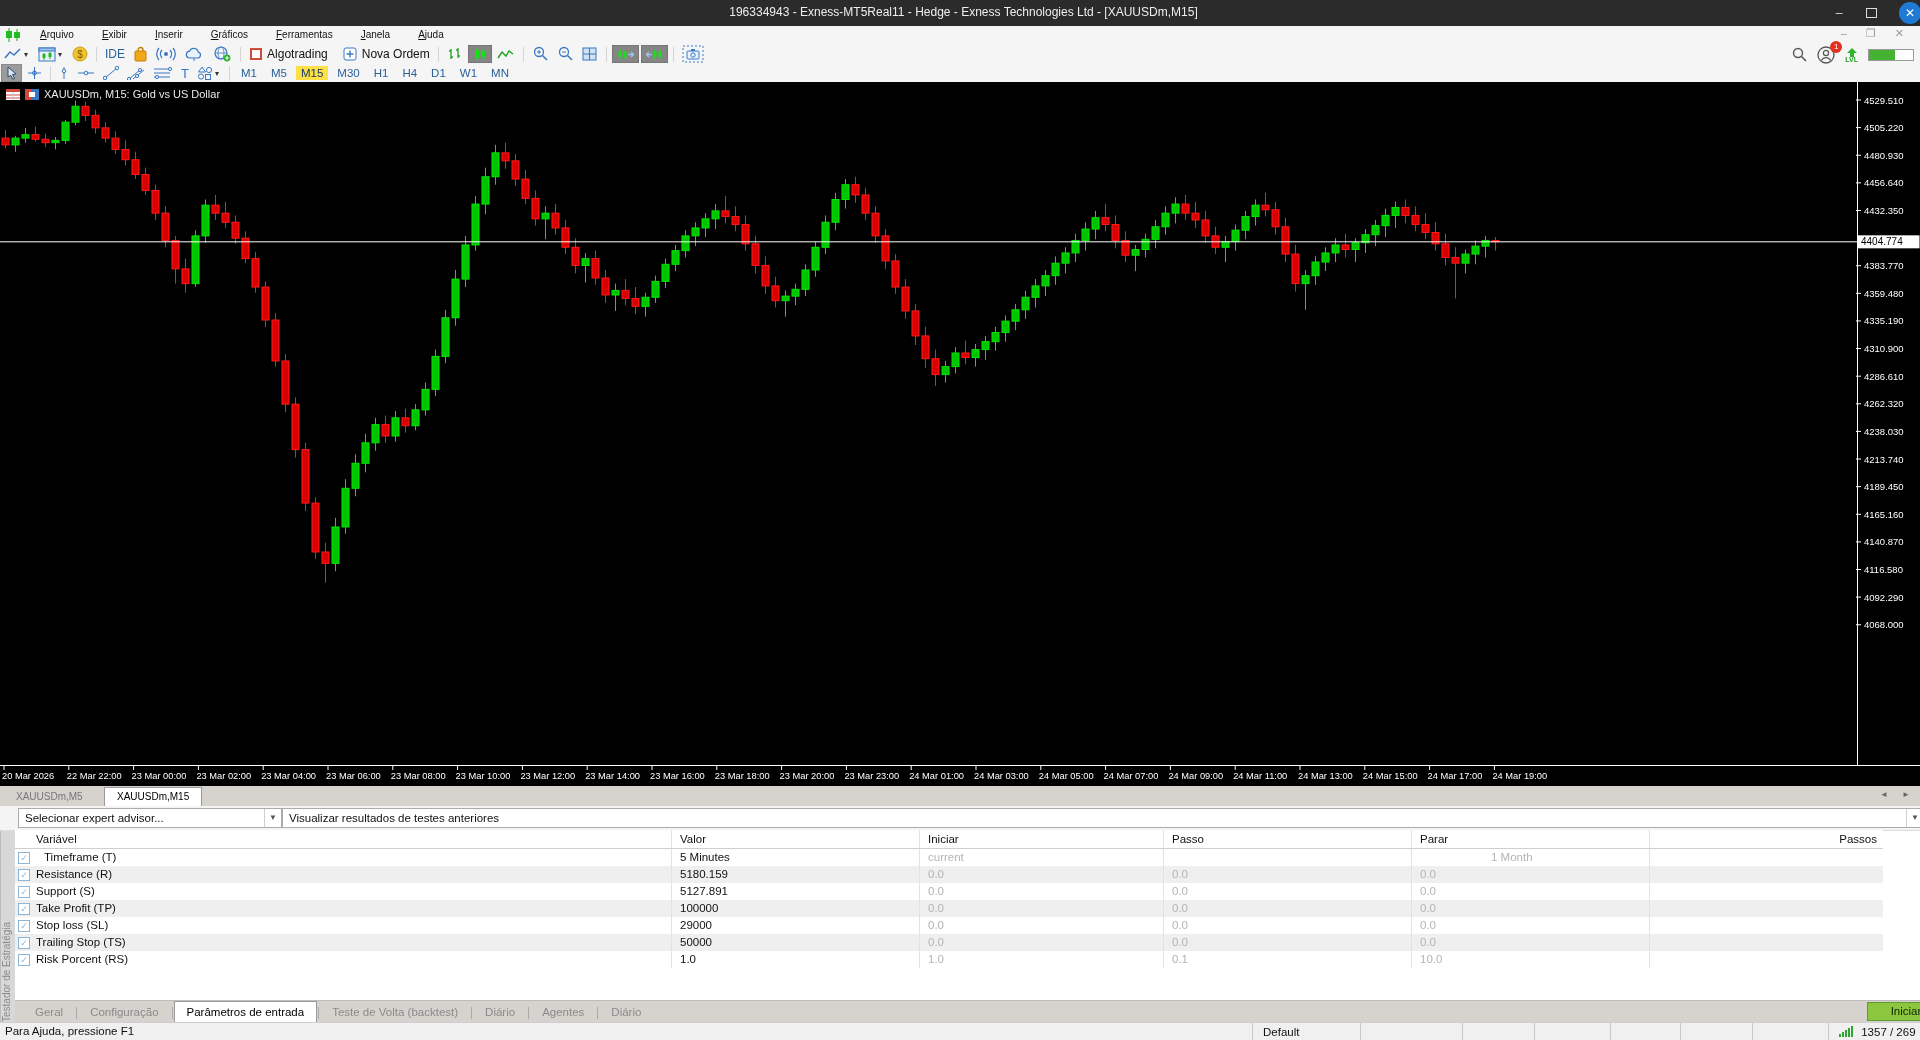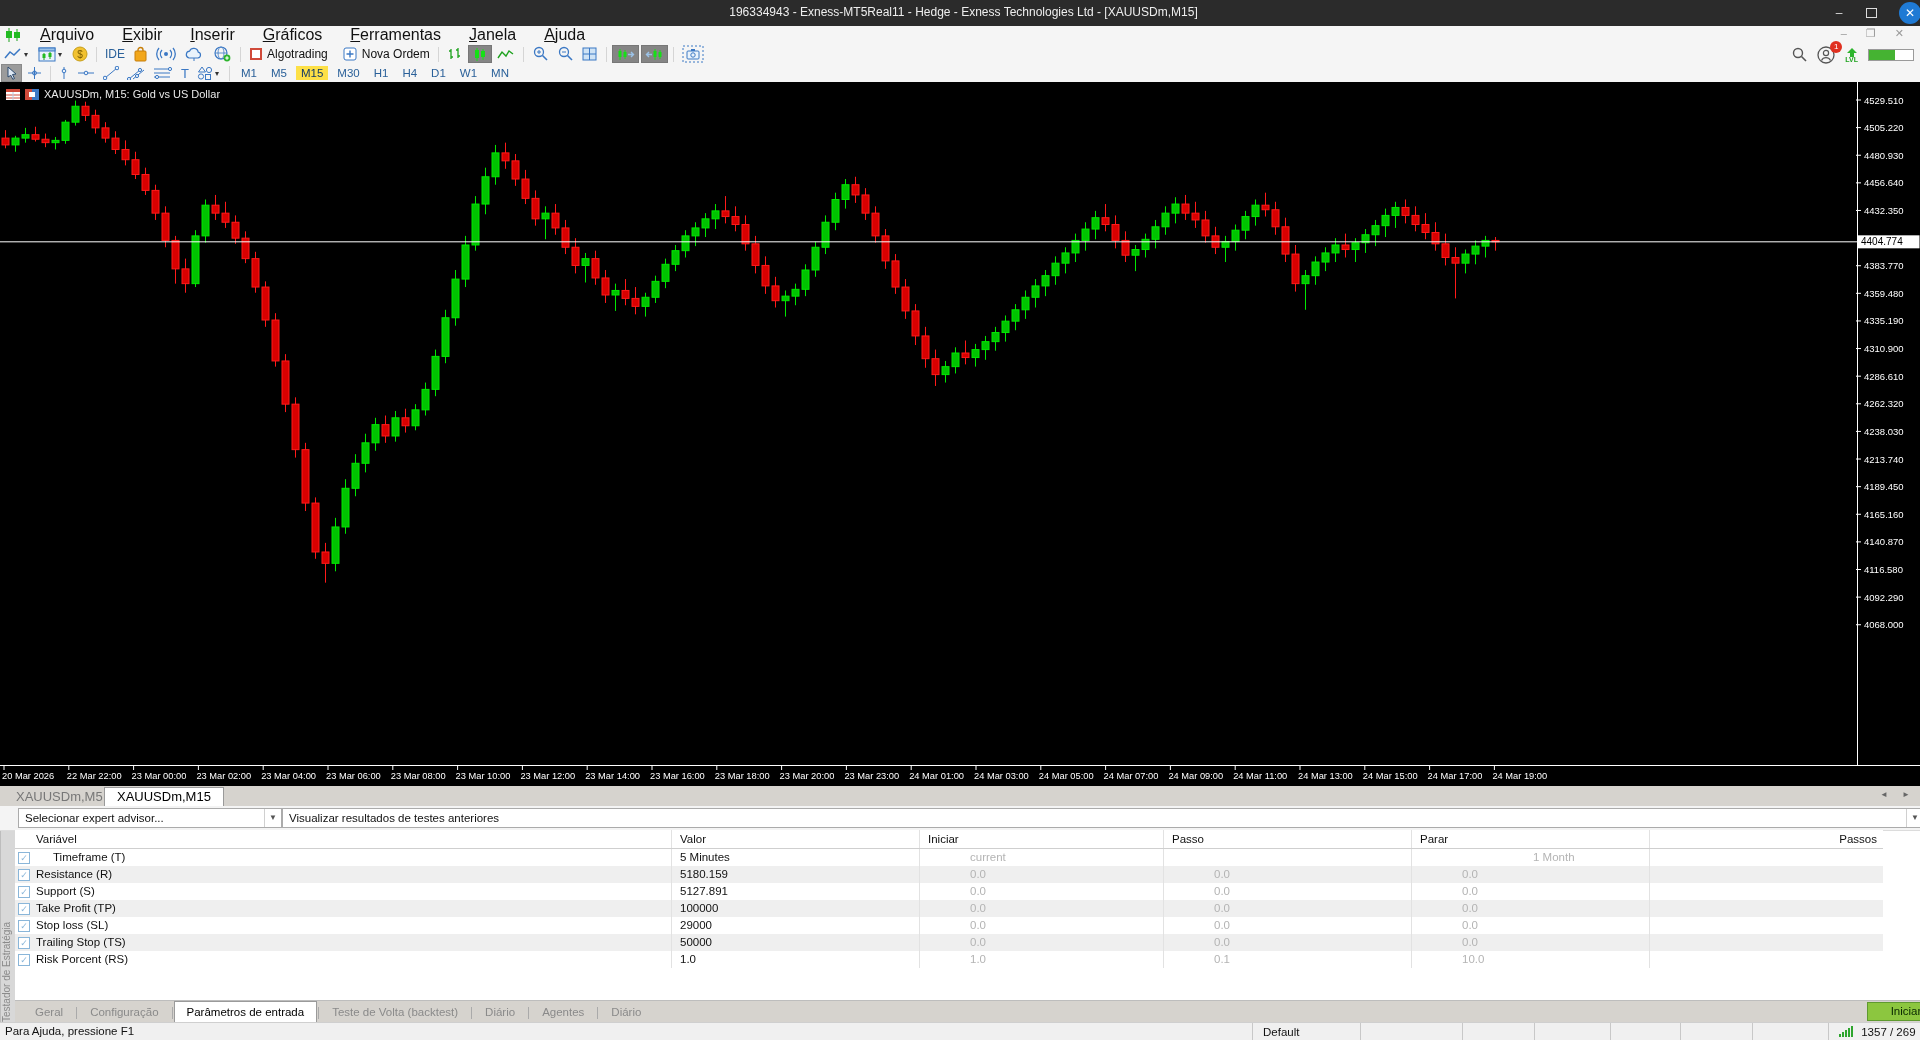"Arquivo" .menu-item { font-size: 16px -> 10px }
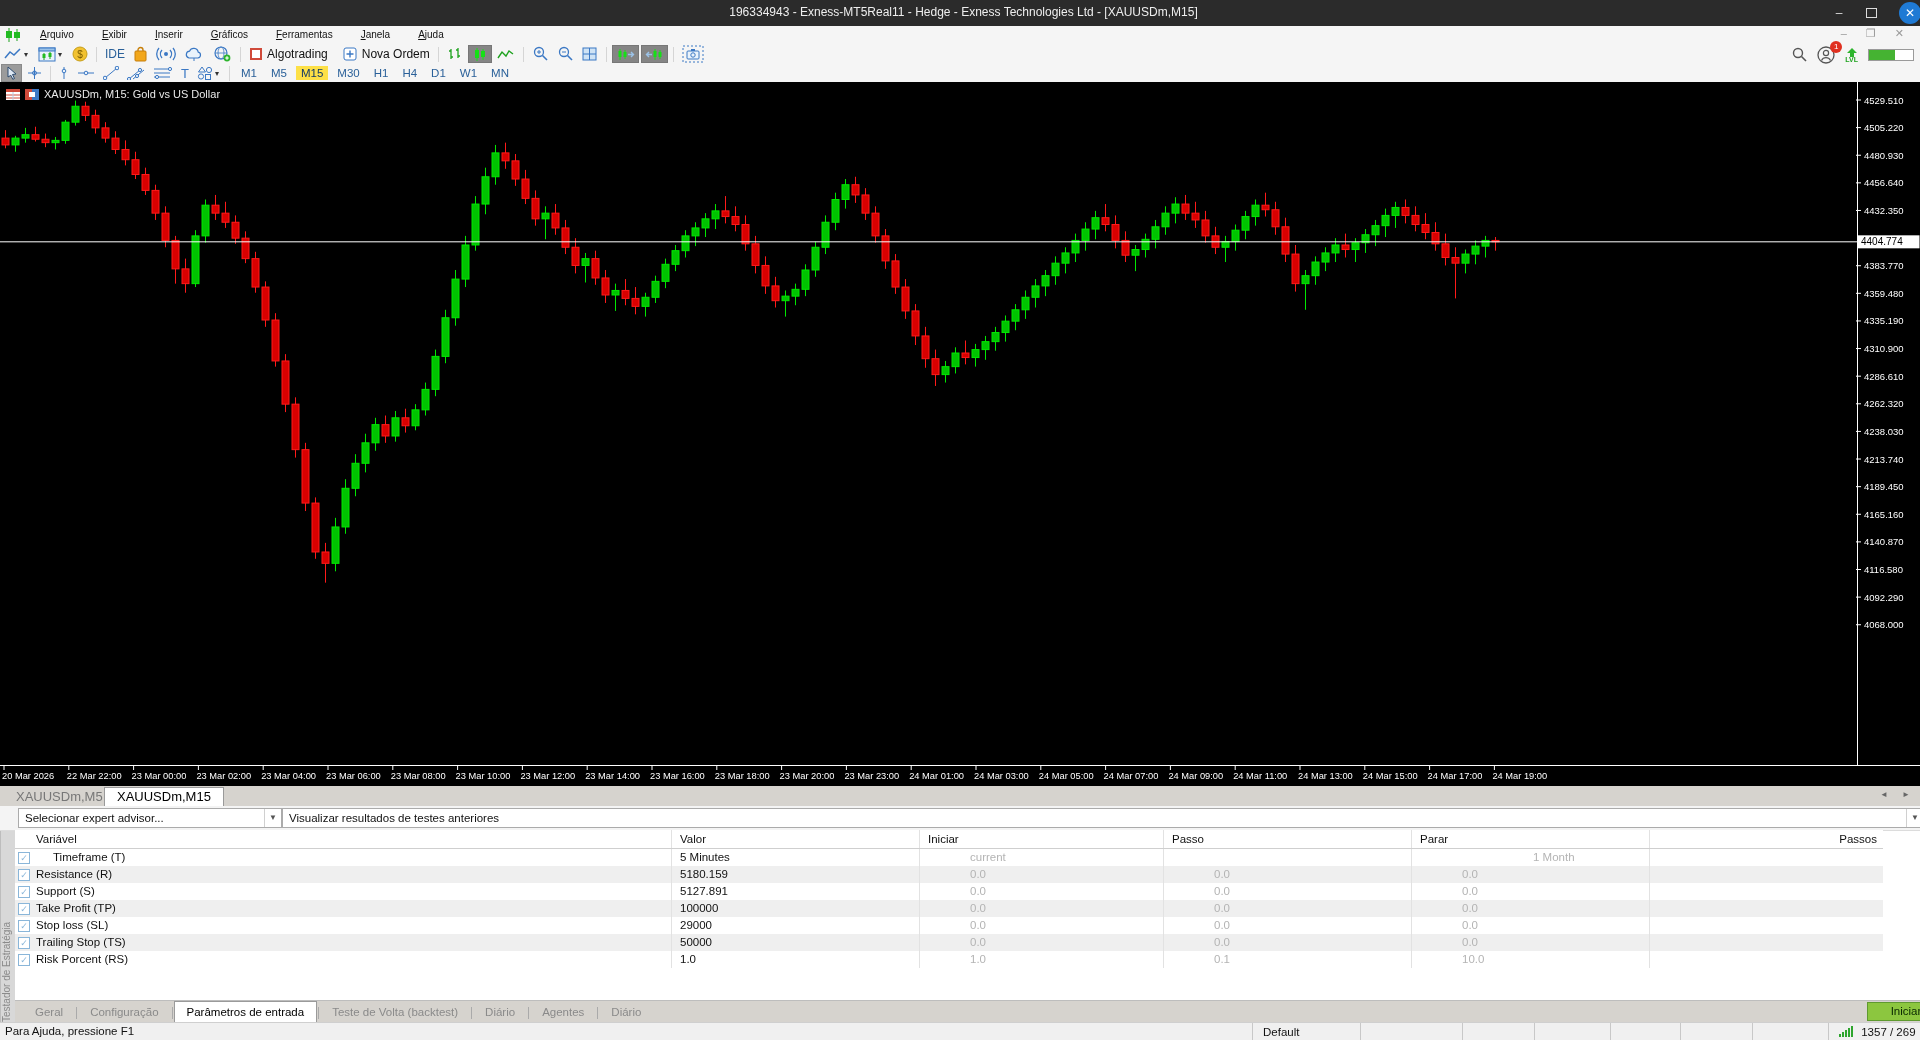"XAUUSDm,M5" .ctab { font-size: 13px -> 10px }
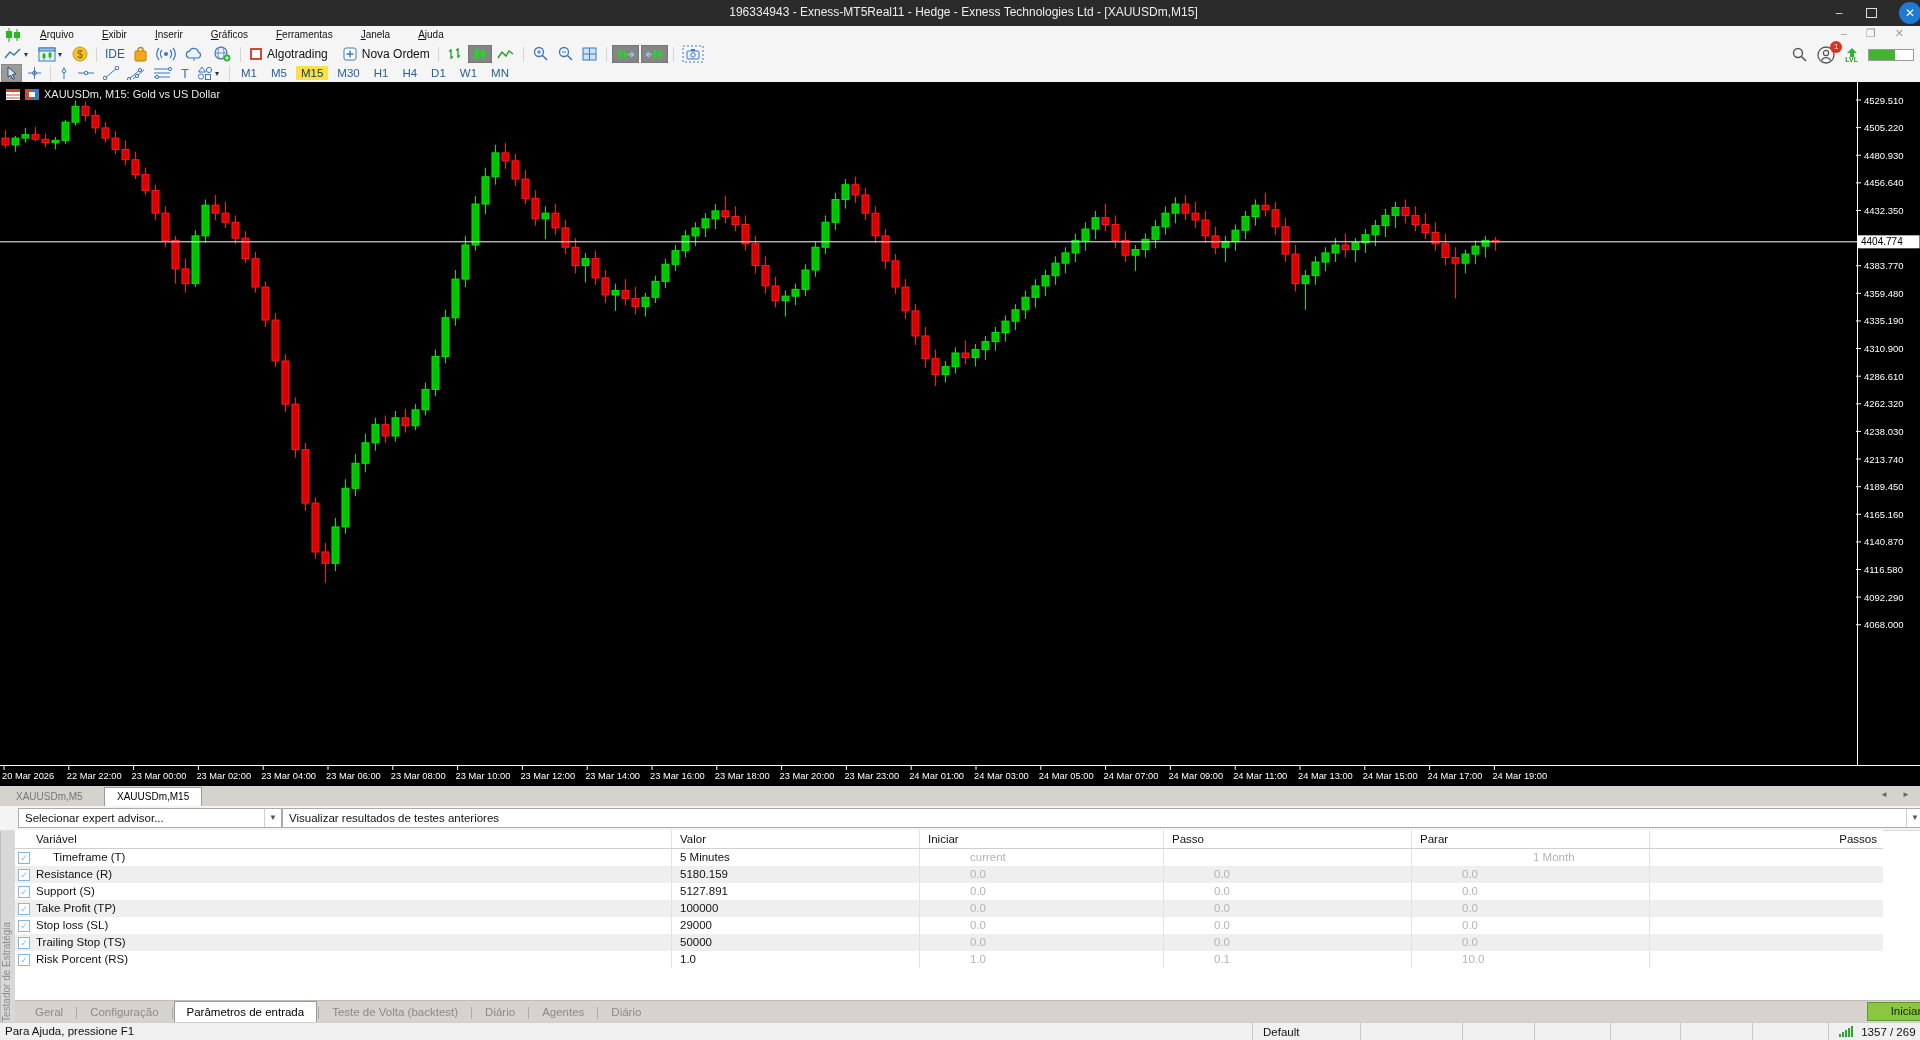"Timeframe (T)" span.cell { left: 38px -> 29px }
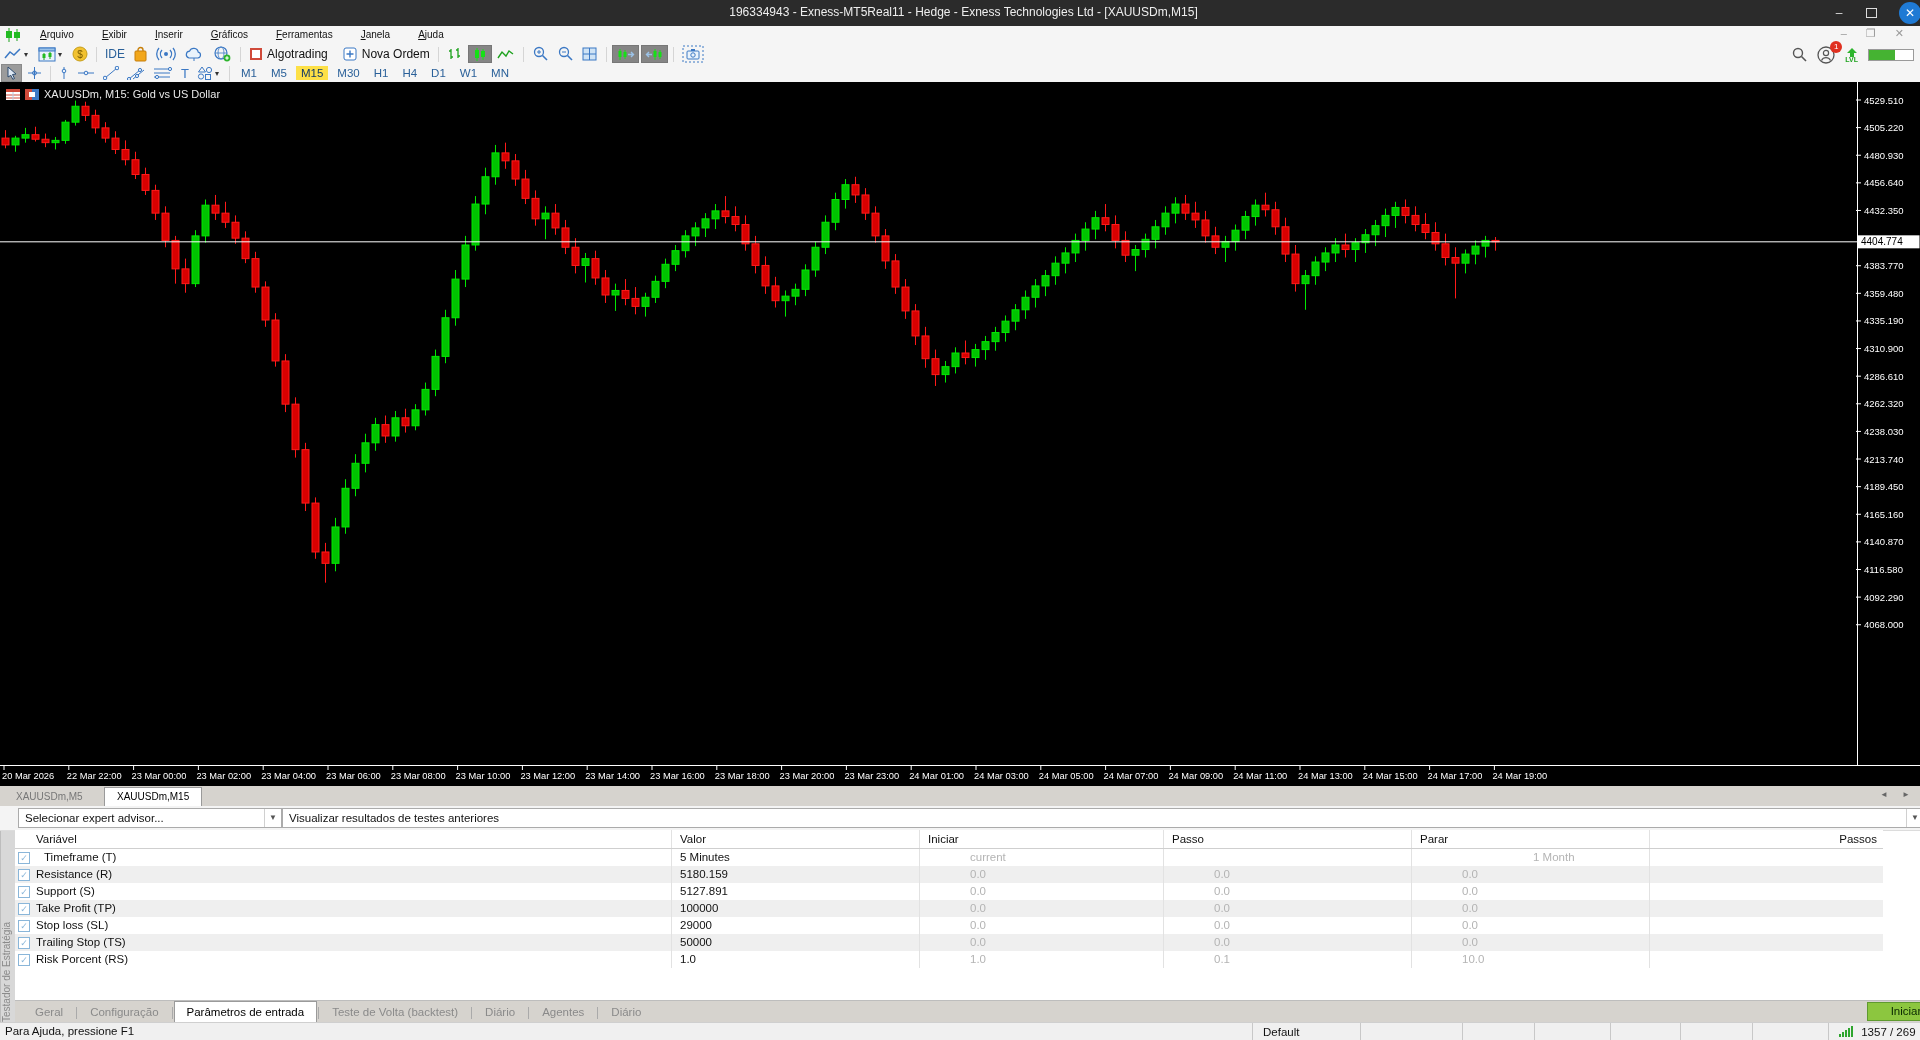"current" .gray { margin-left: 42px -> none }
